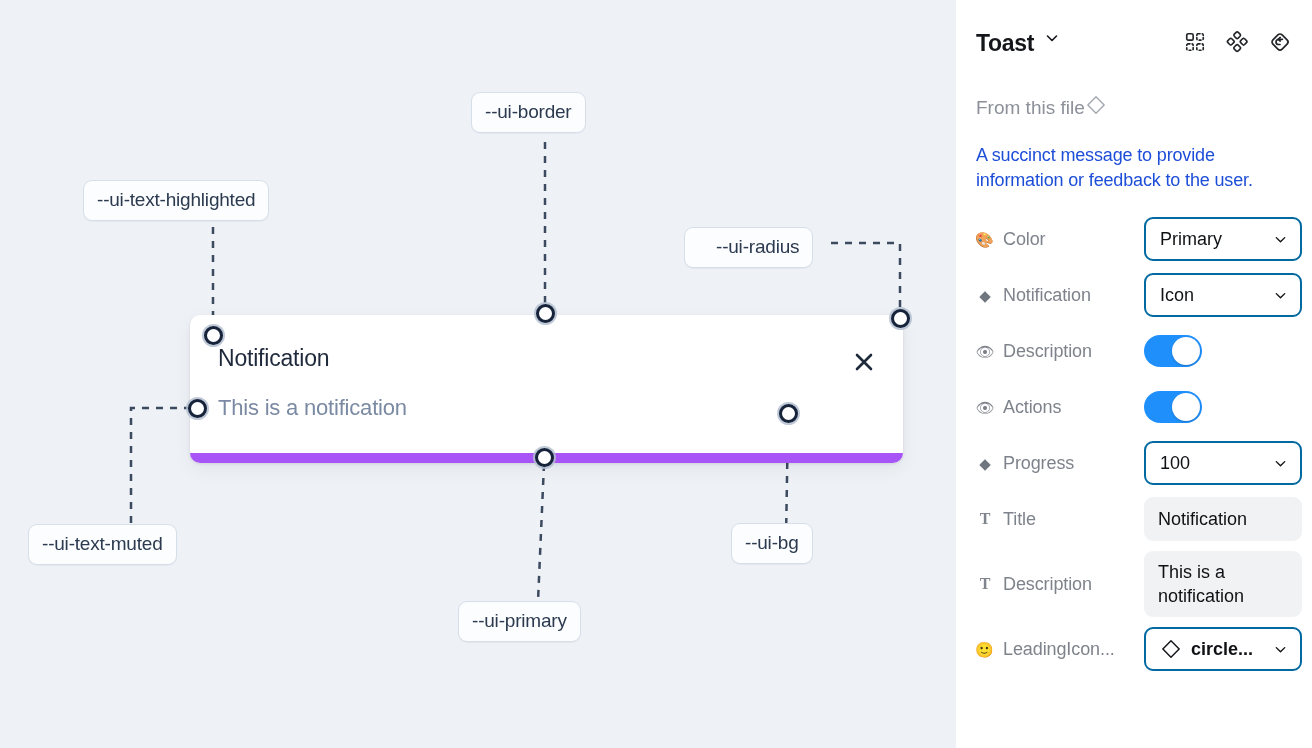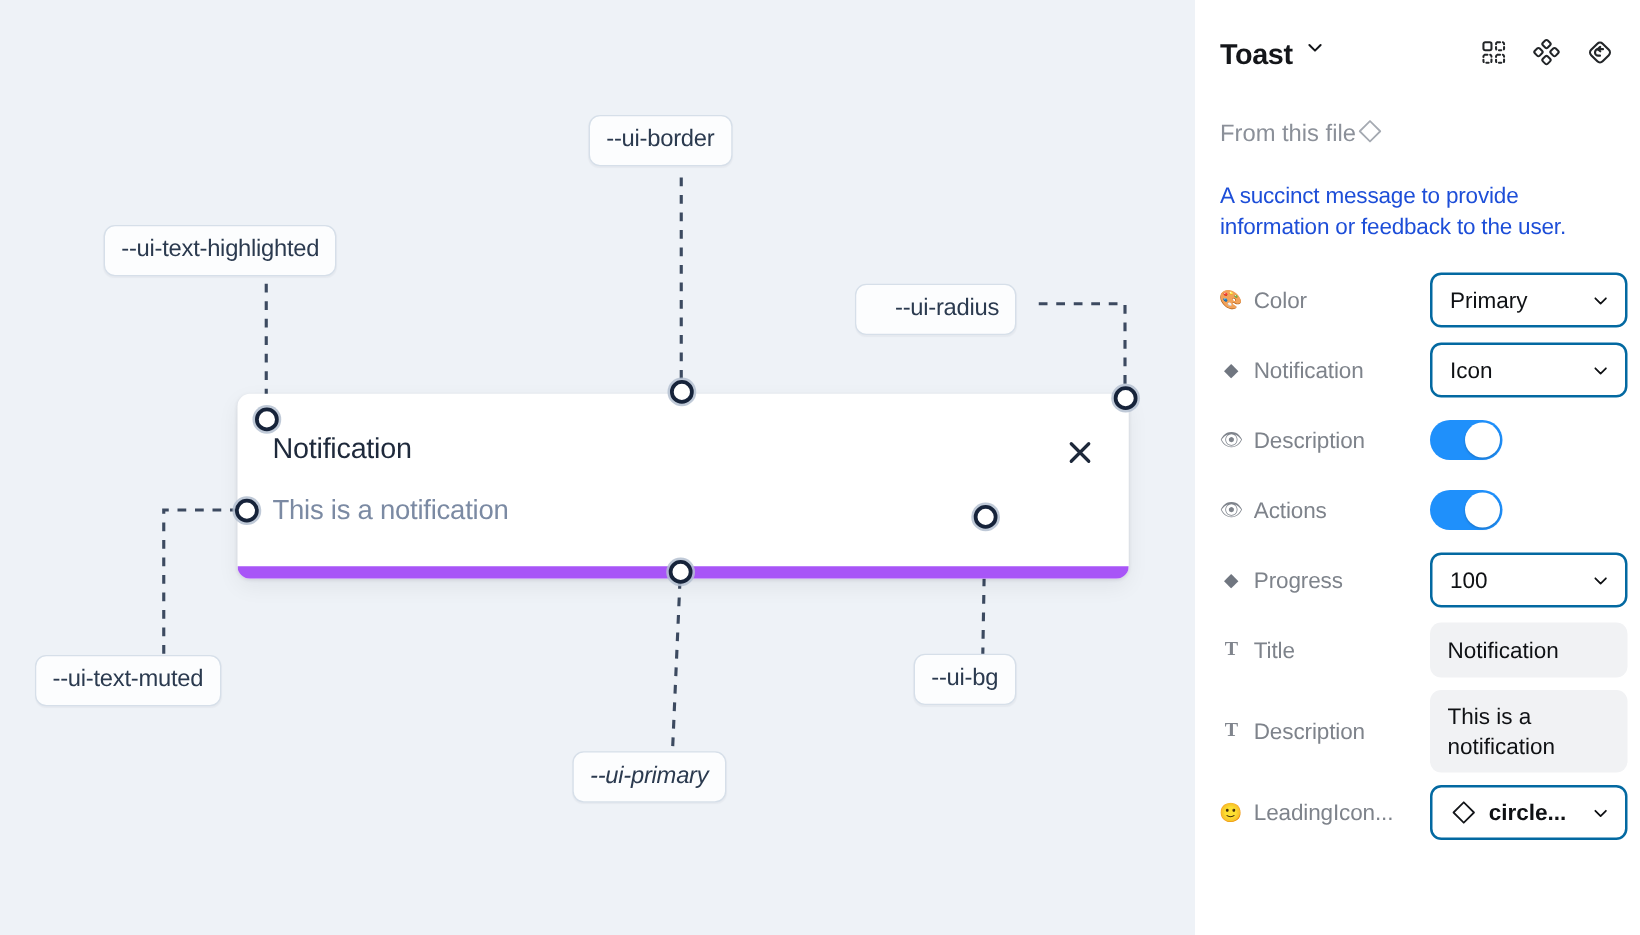"--ui-primary" div.pill { font-style: italic -> none }
